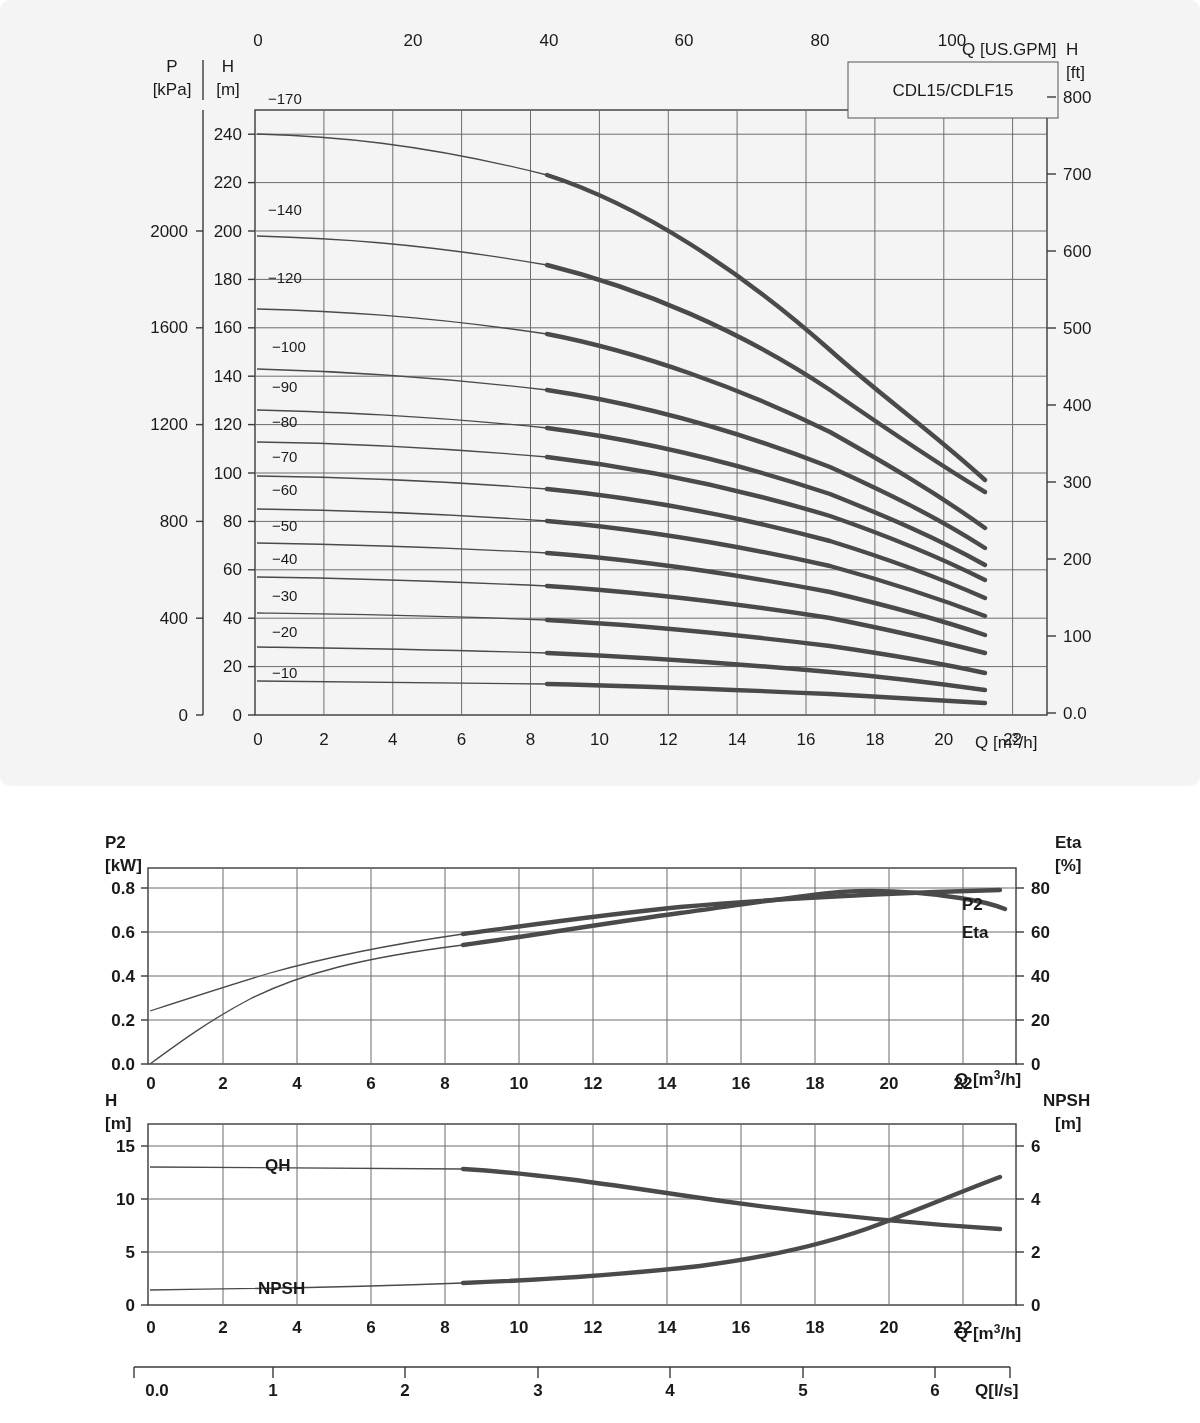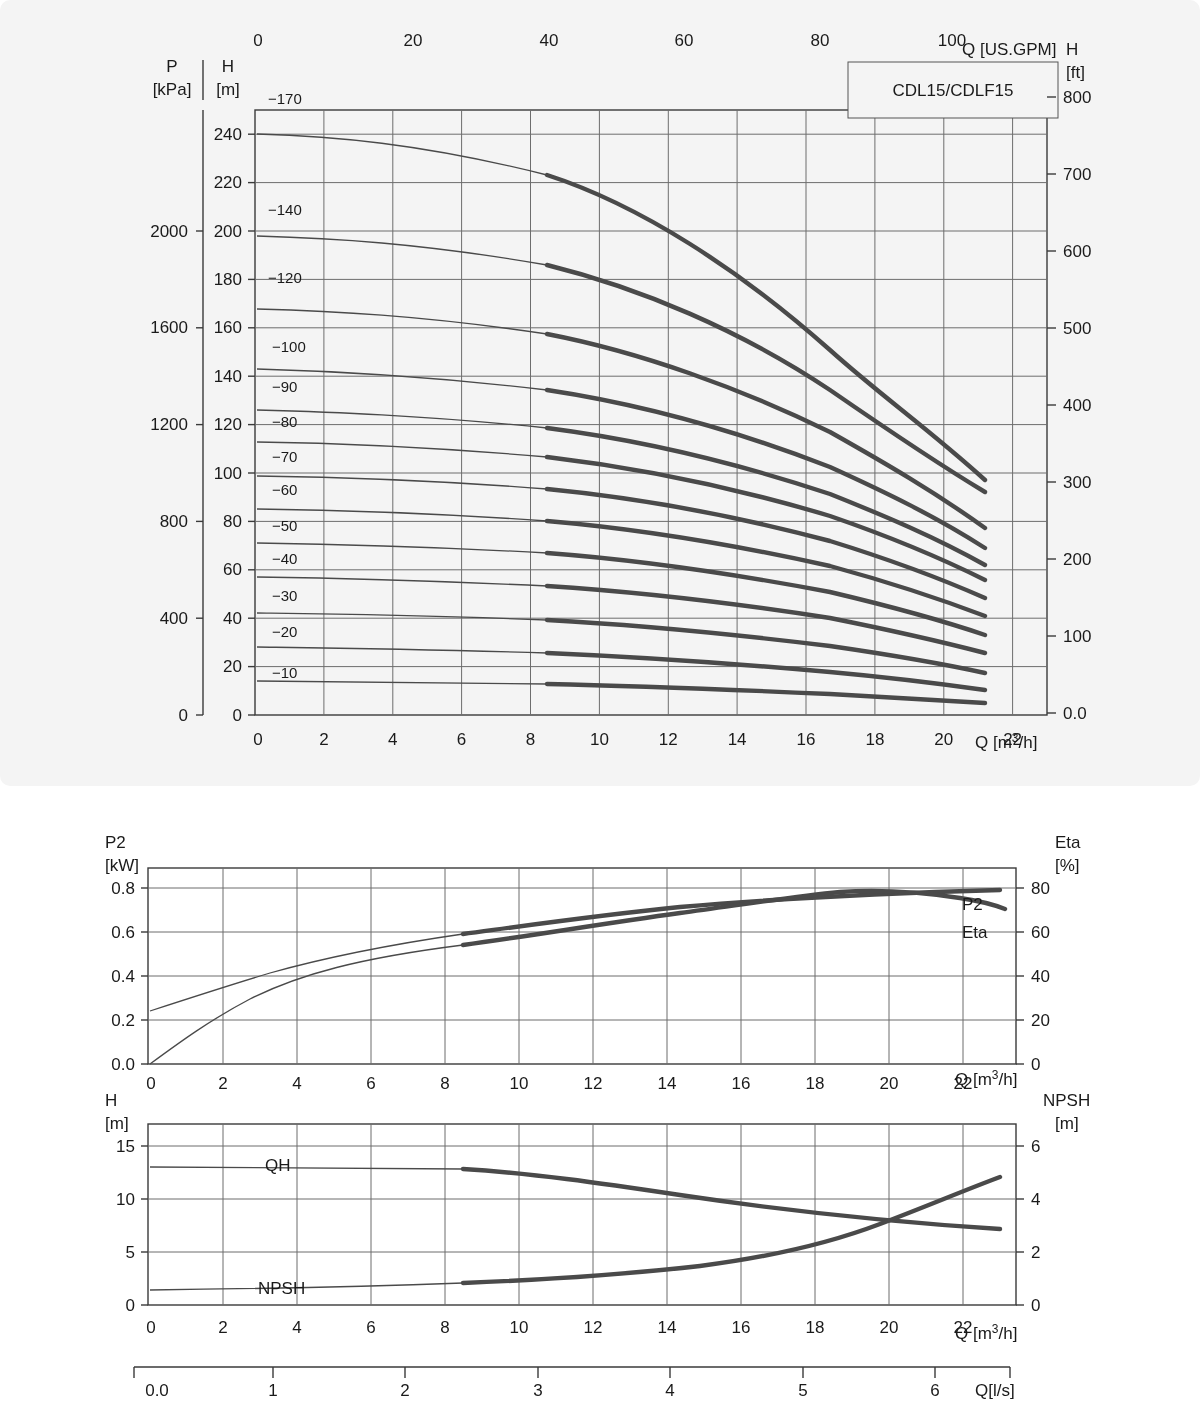"P2" .panel-bottom { font-weight: none -> bold }
